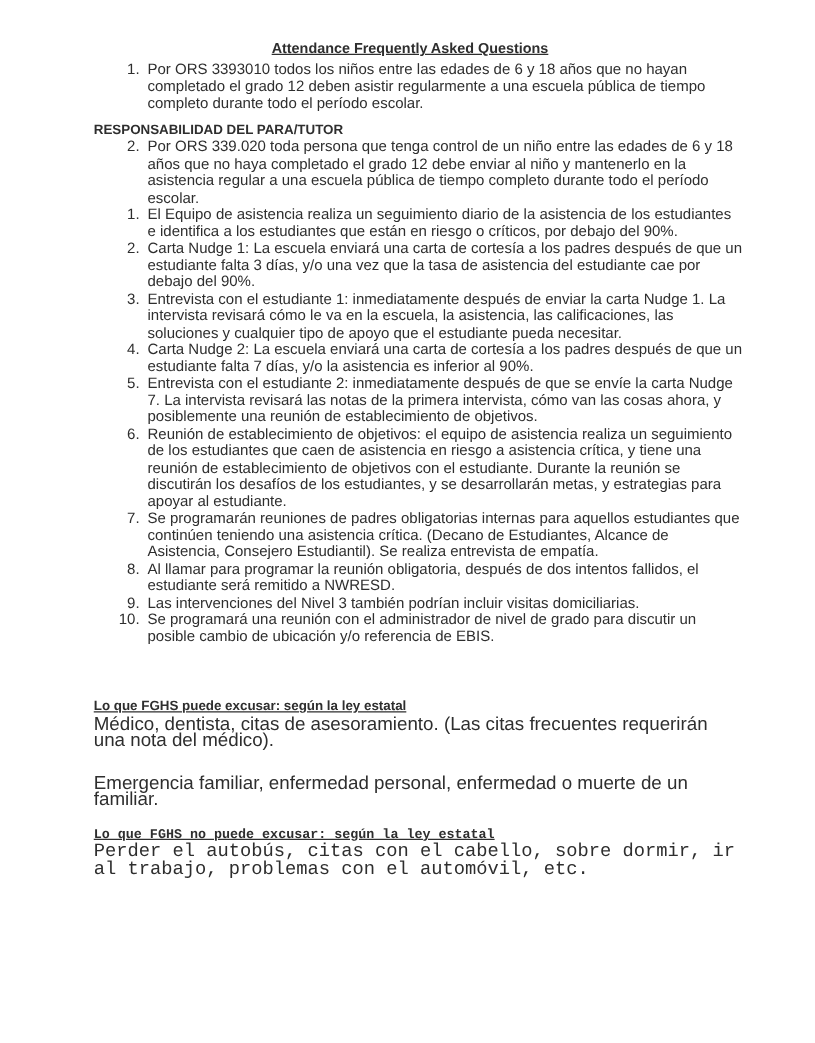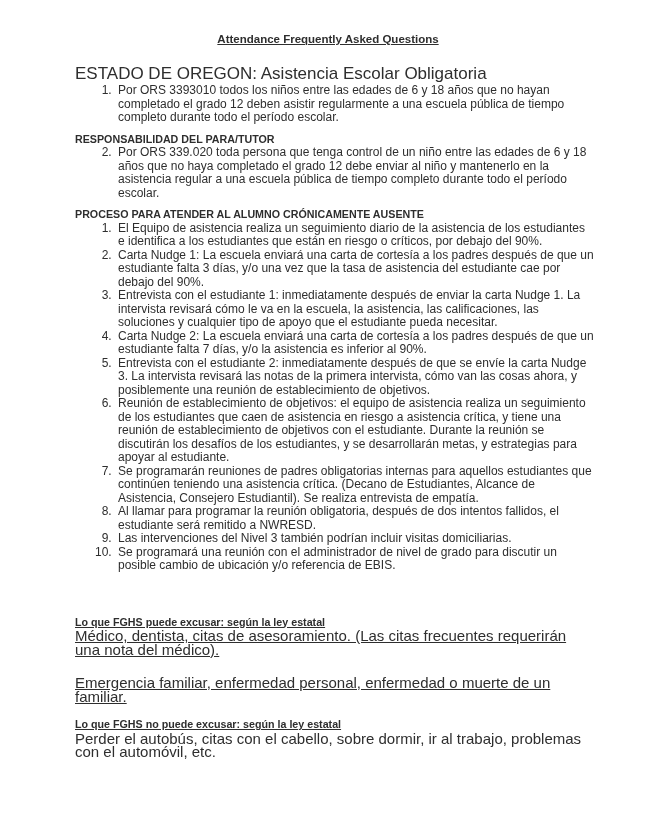"ESTADO DE OREGON: Asistencia Escolar" h1.main-heading { html: <h1>ESTADO DE OREGON: Asistencia Escolar Obligatoria</h1> -> none }
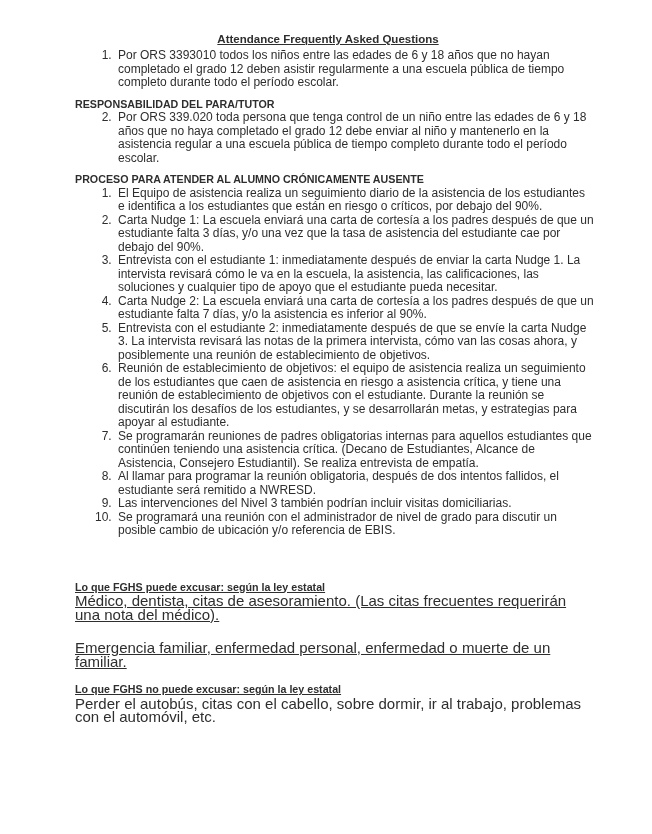"PROCESO PARA ATENDER AL ALUMNO" h2.section-heading { html: <h2>PROCESO PARA ATENDER AL ALUMNO CRÓNICAMENTE AUSENTE</h2> -> none }
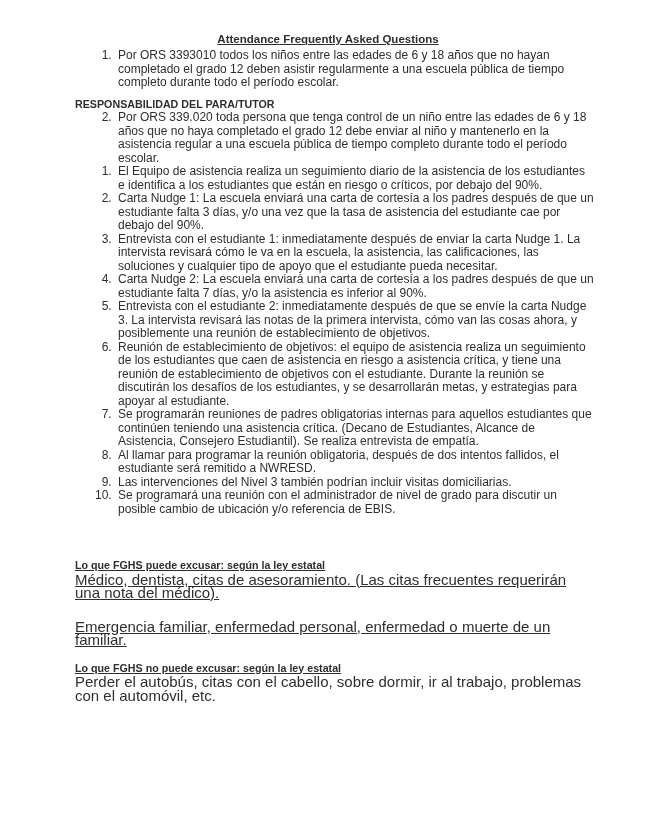"Entrevista con el estudiante 2:" li { text: 3 -> 7 }
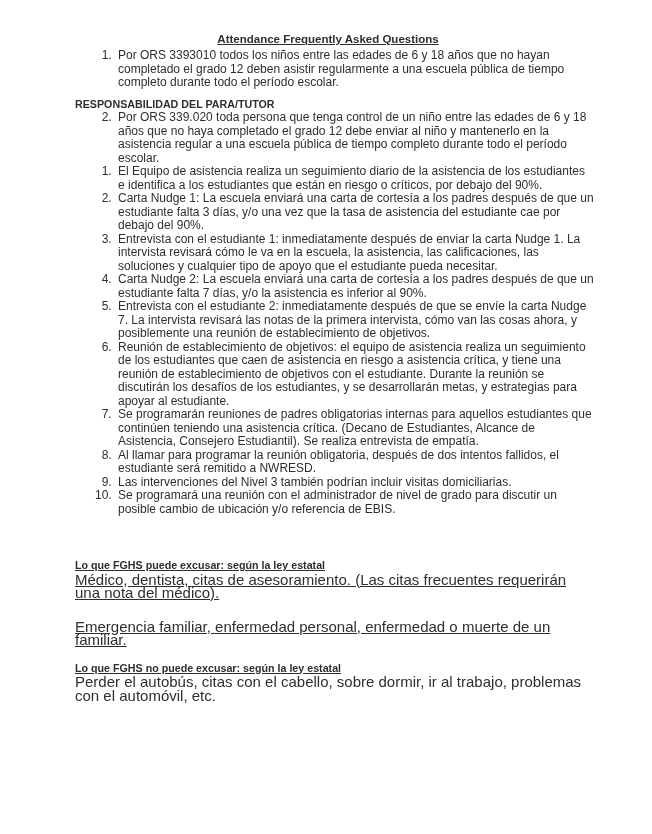"Lo que FGHS puede excusar:" .excuse-section.first { text-decoration: underline -> none }
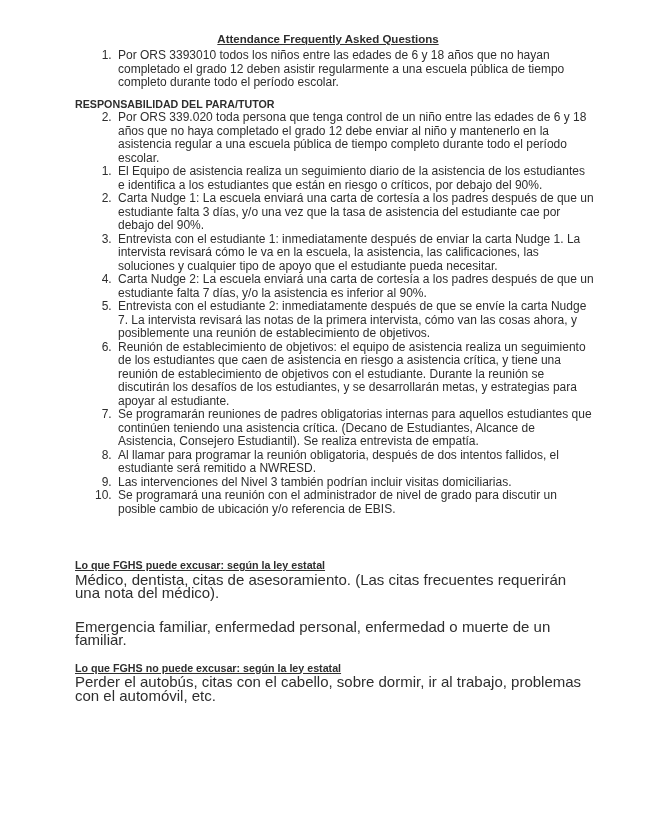"Lo que FGHS no puede" .excuse-section + .excuse-section { font-family: none -> Liberation Mono, monospace }
